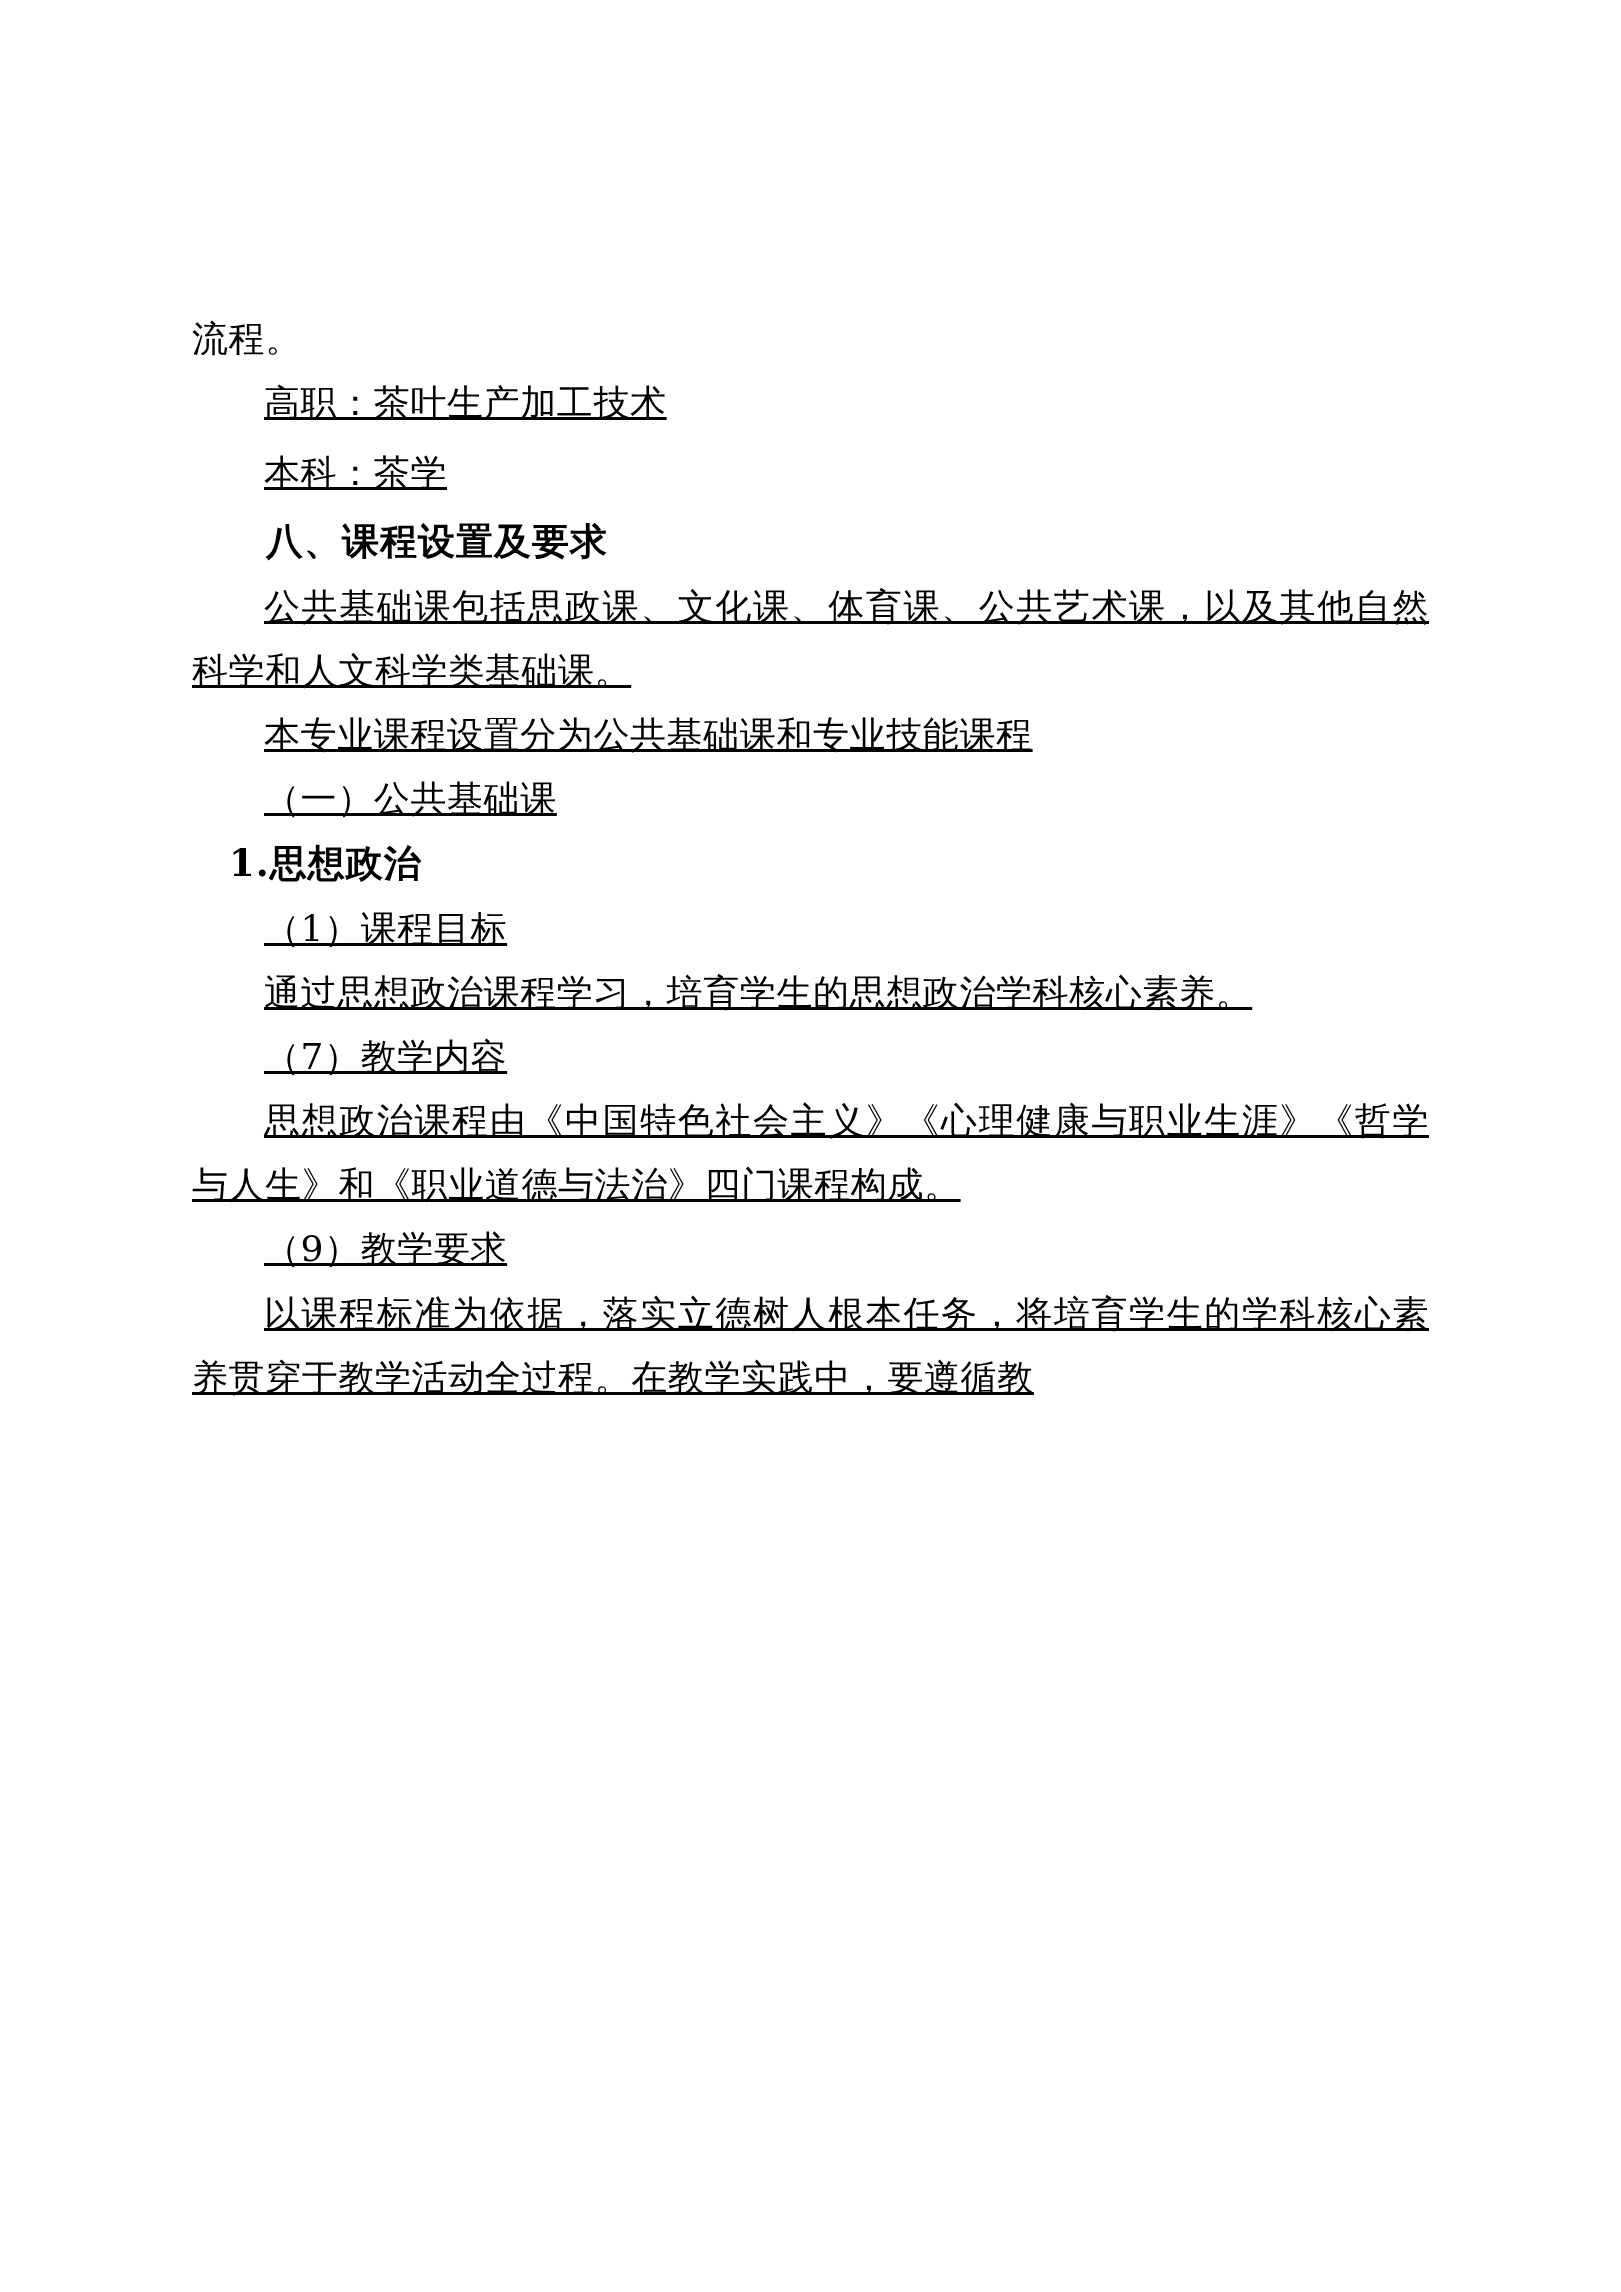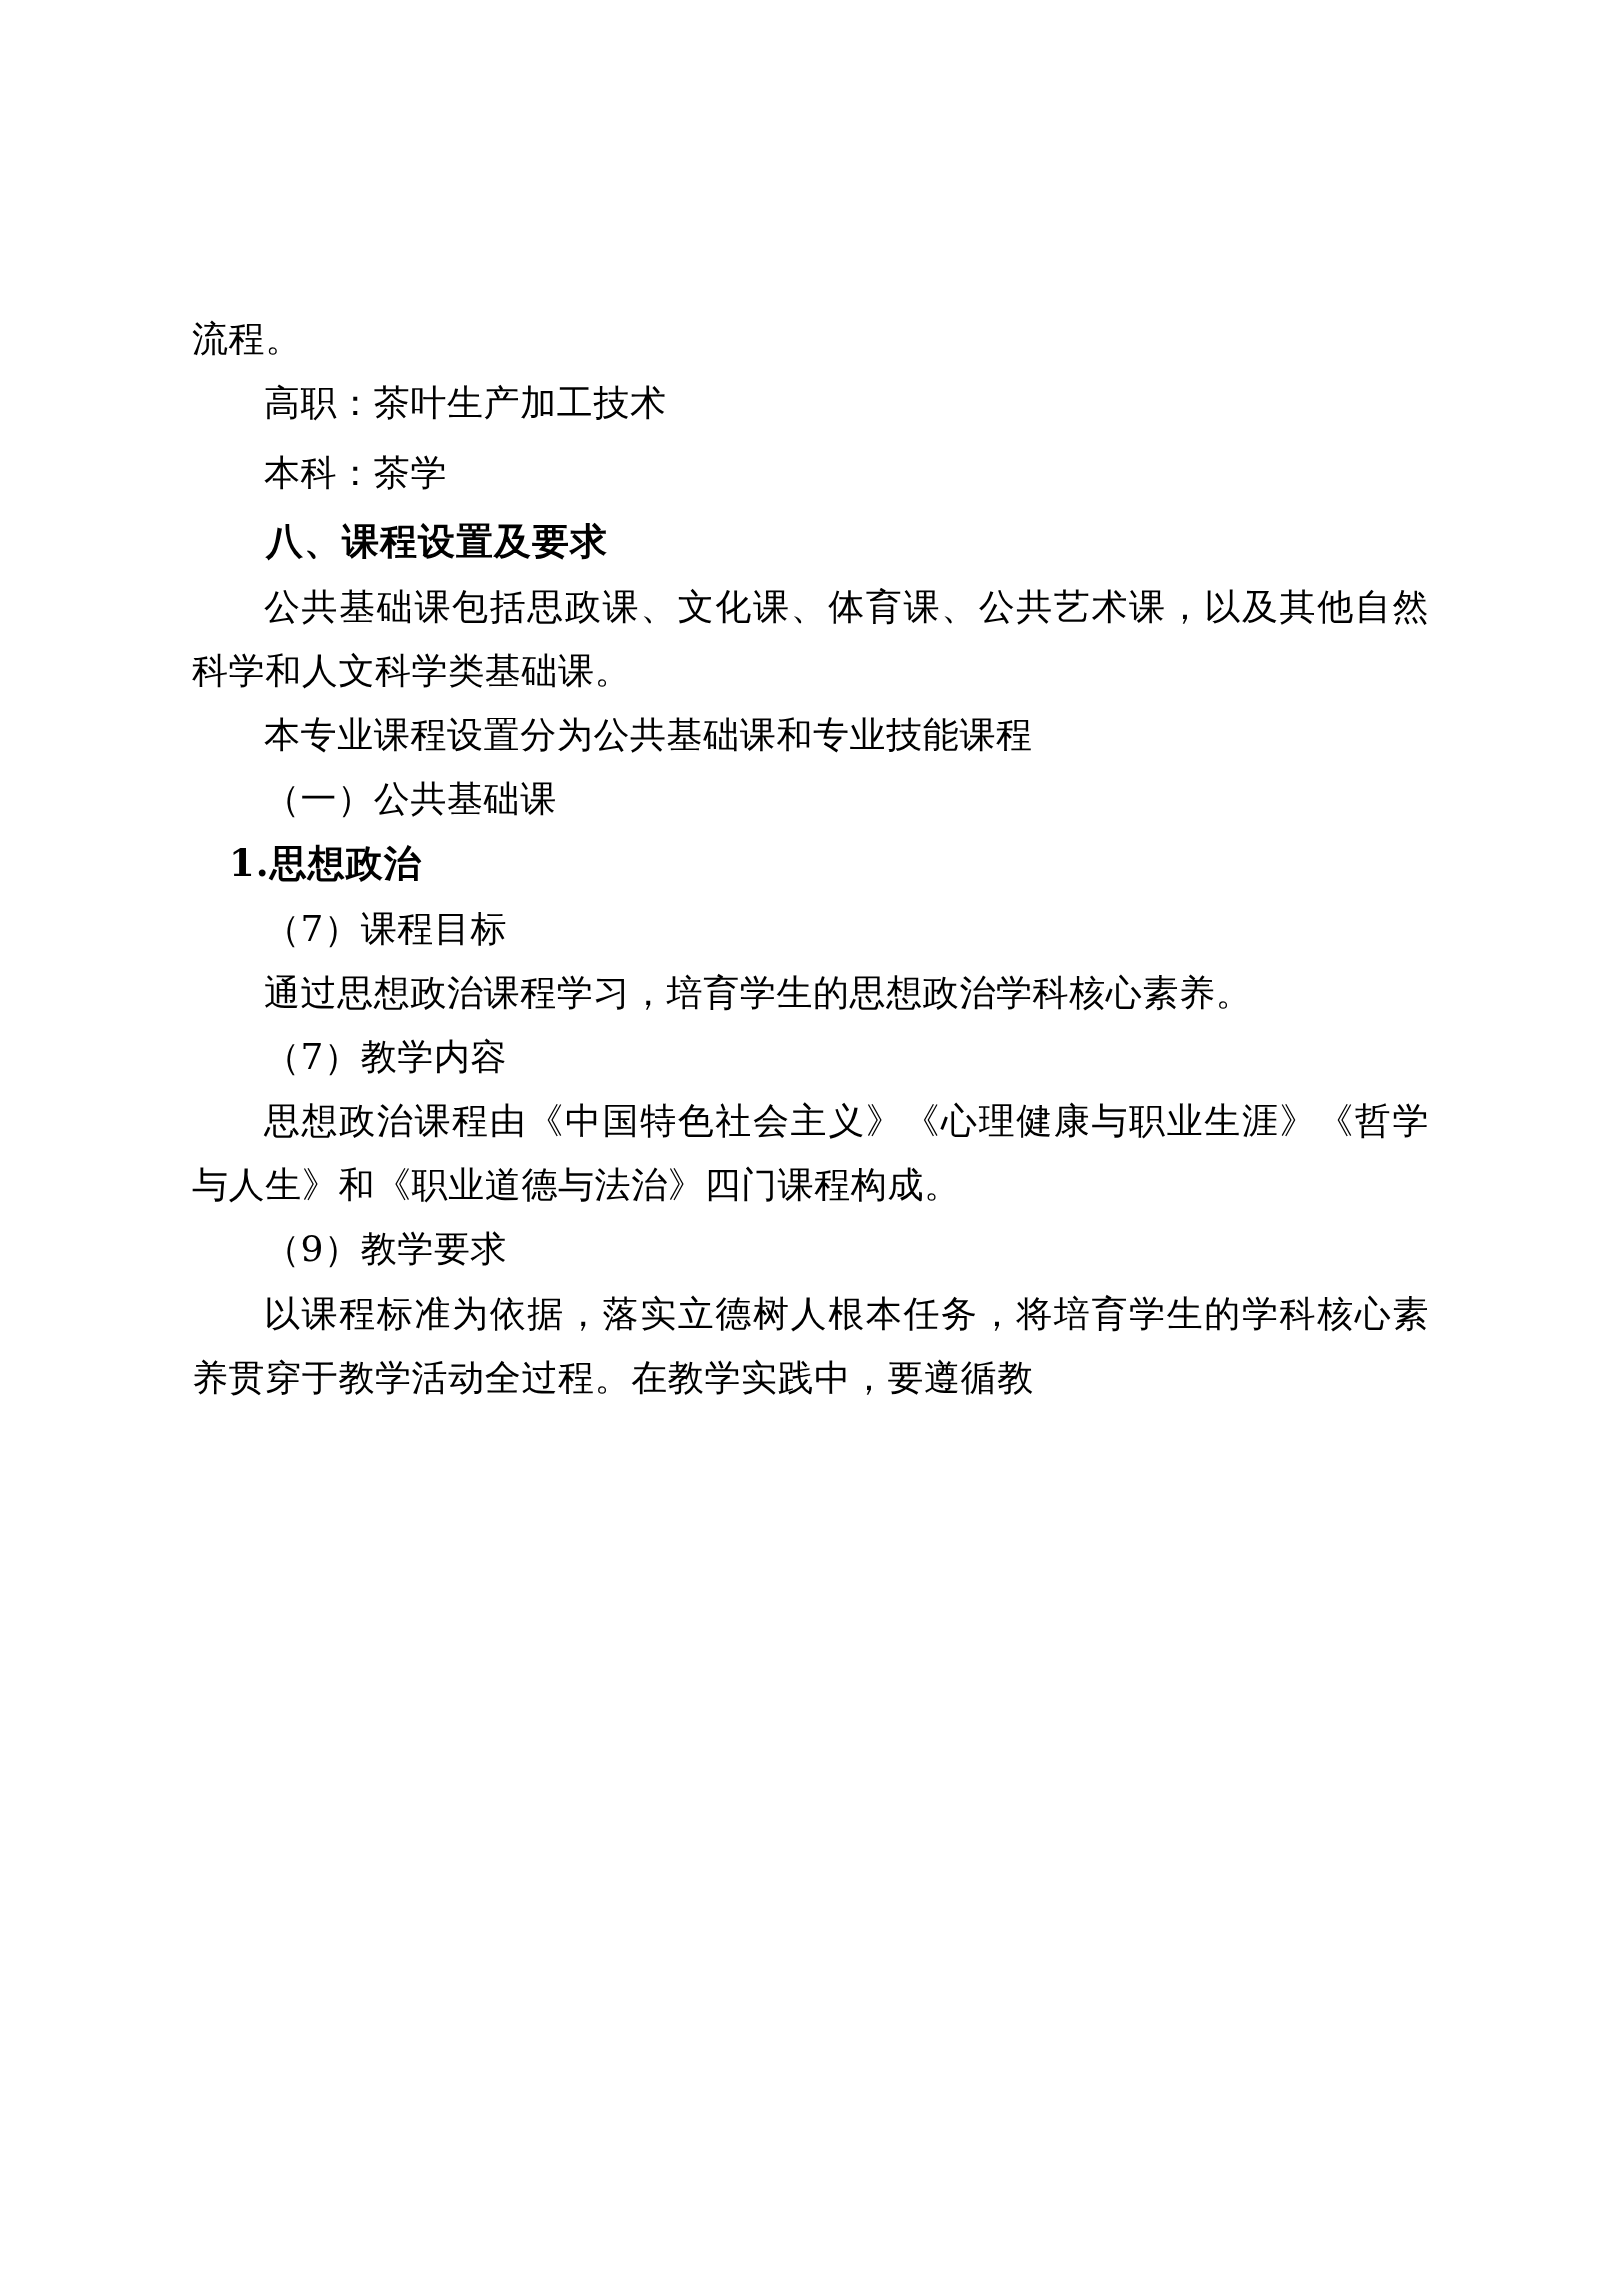"高职：茶叶生产加工技术" .indent { text-decoration: none -> underline }
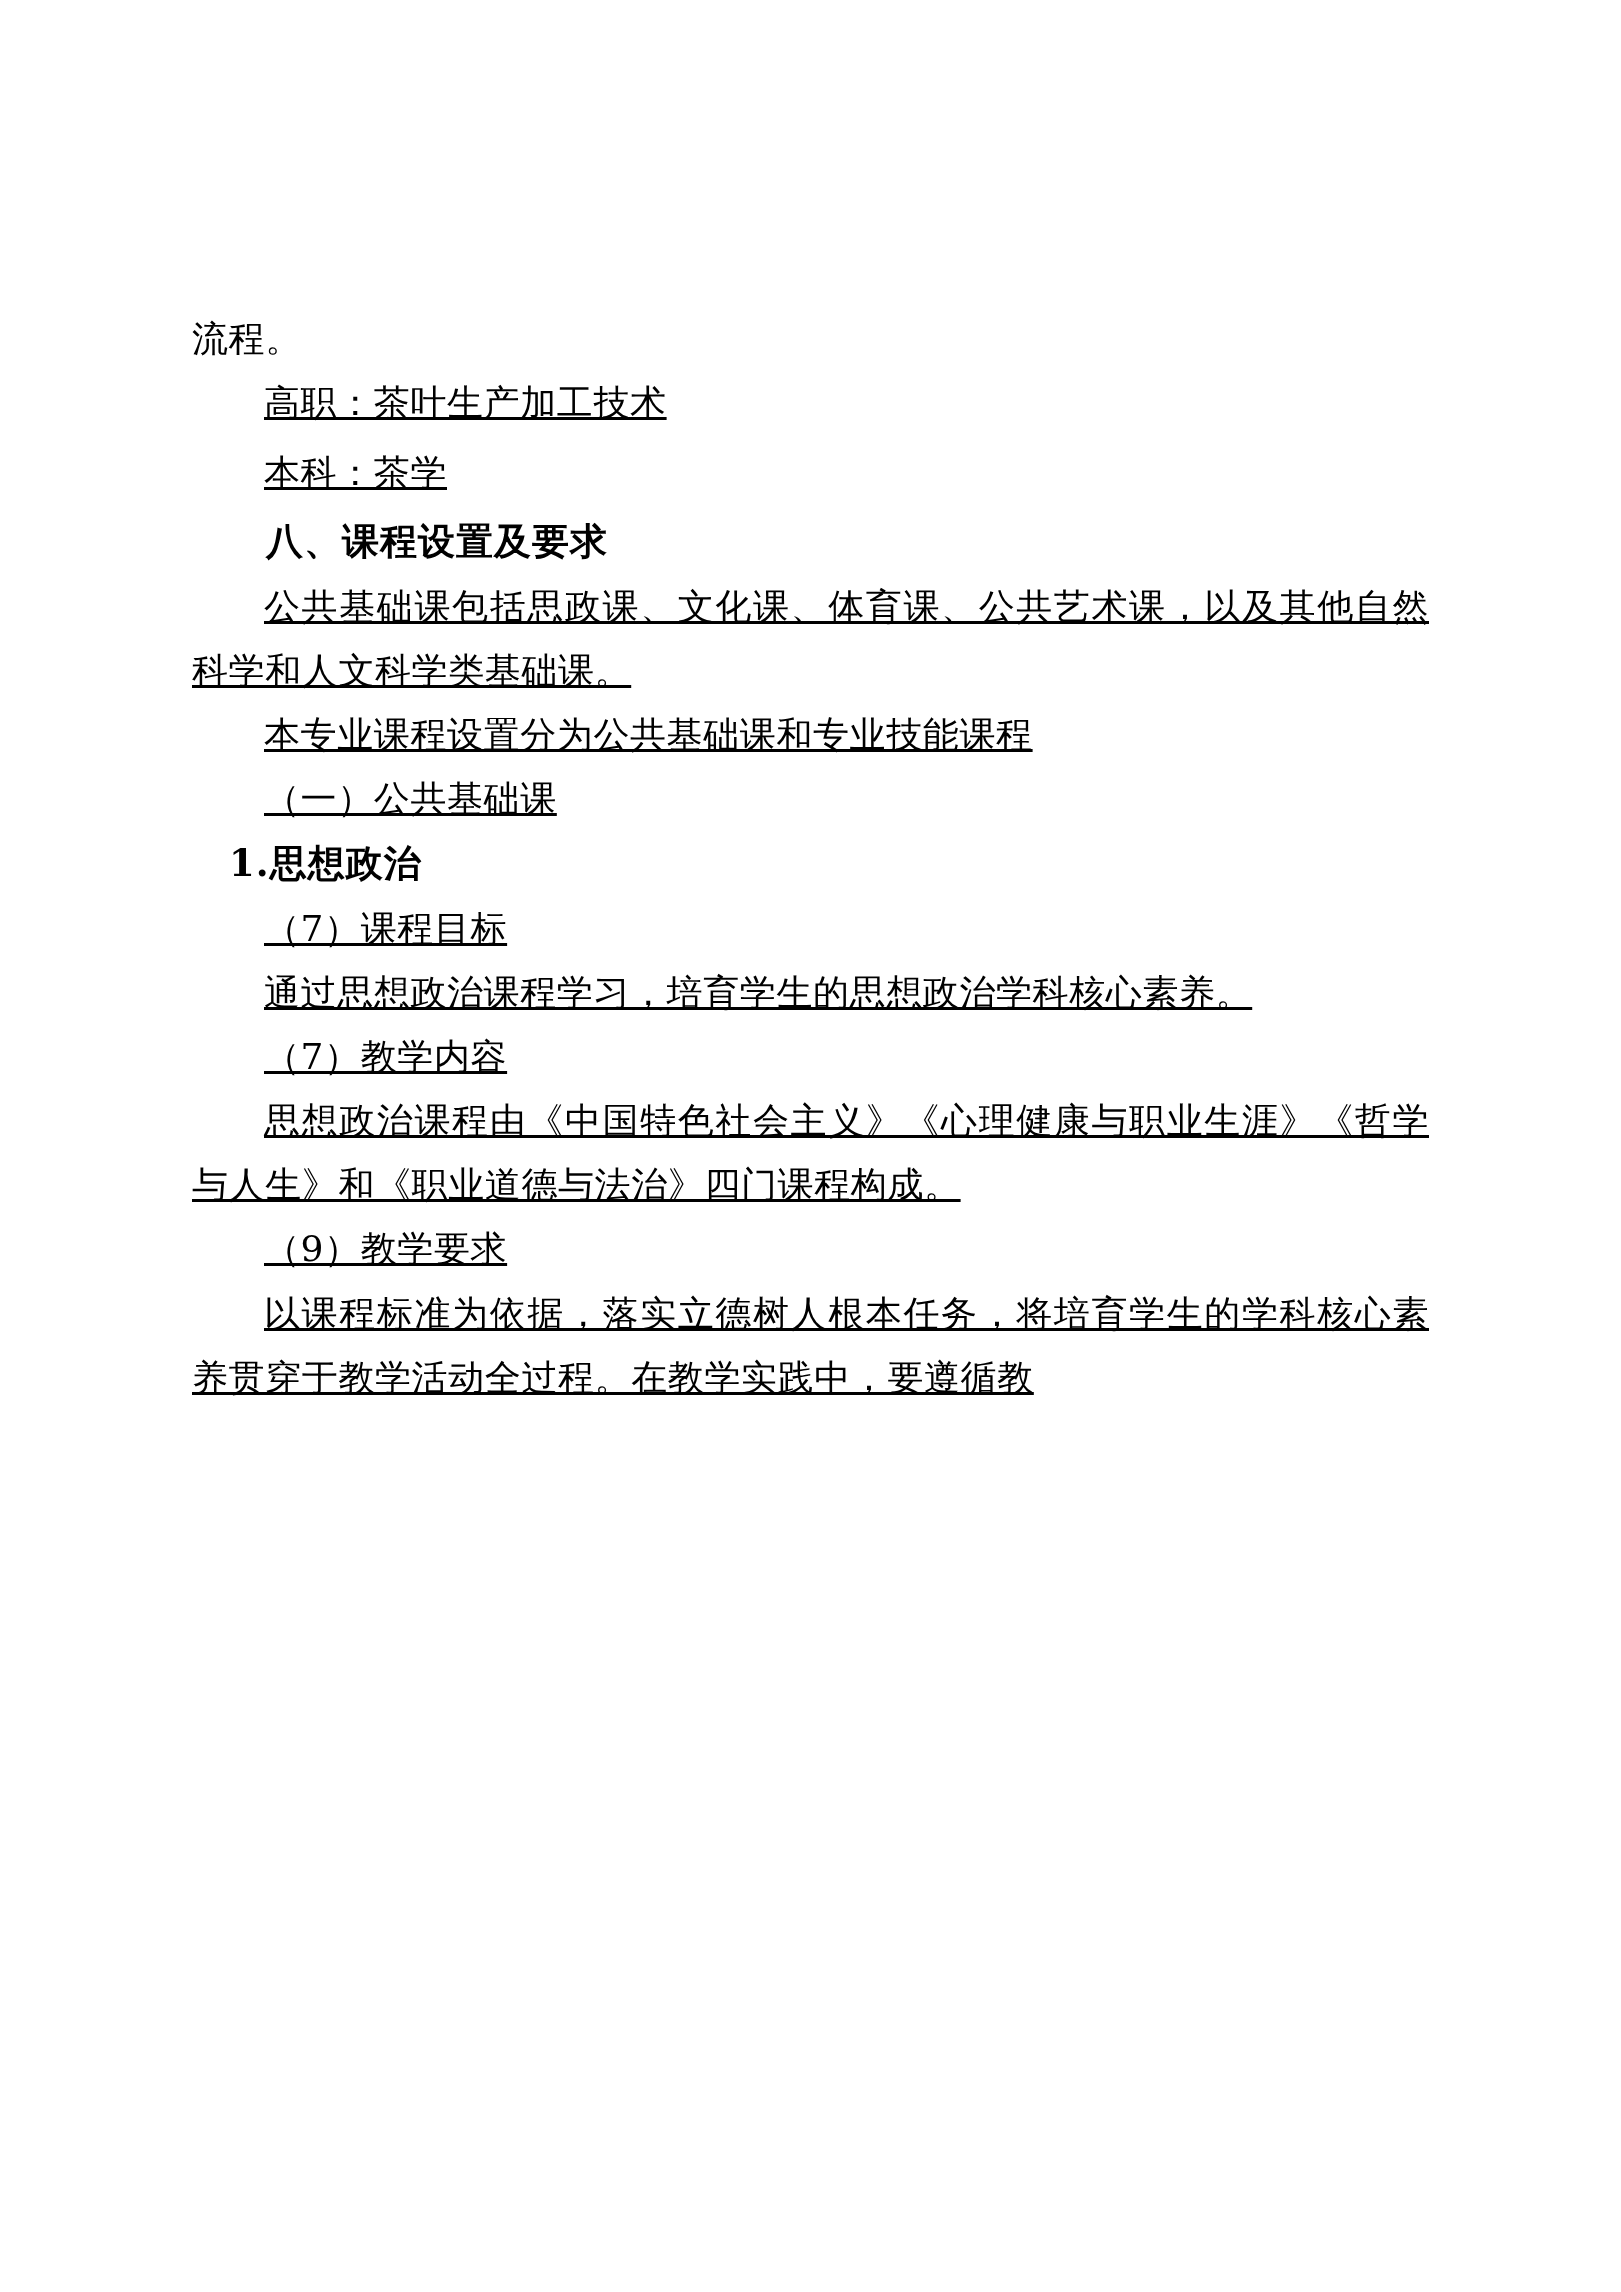"（7）课程目标" p.indent { text: 7 -> 1 }
